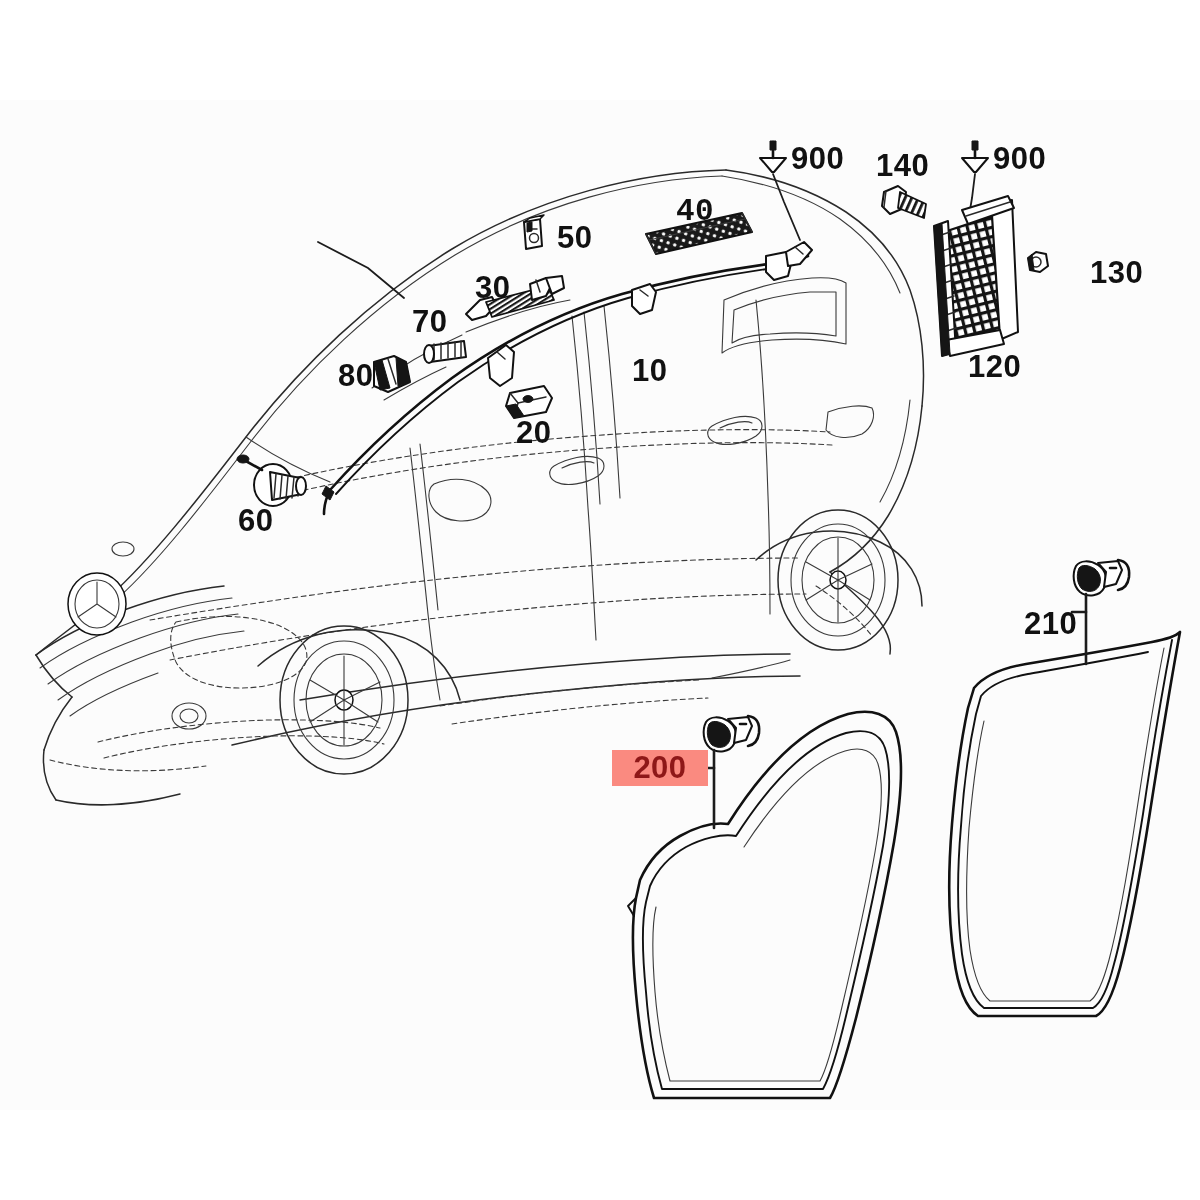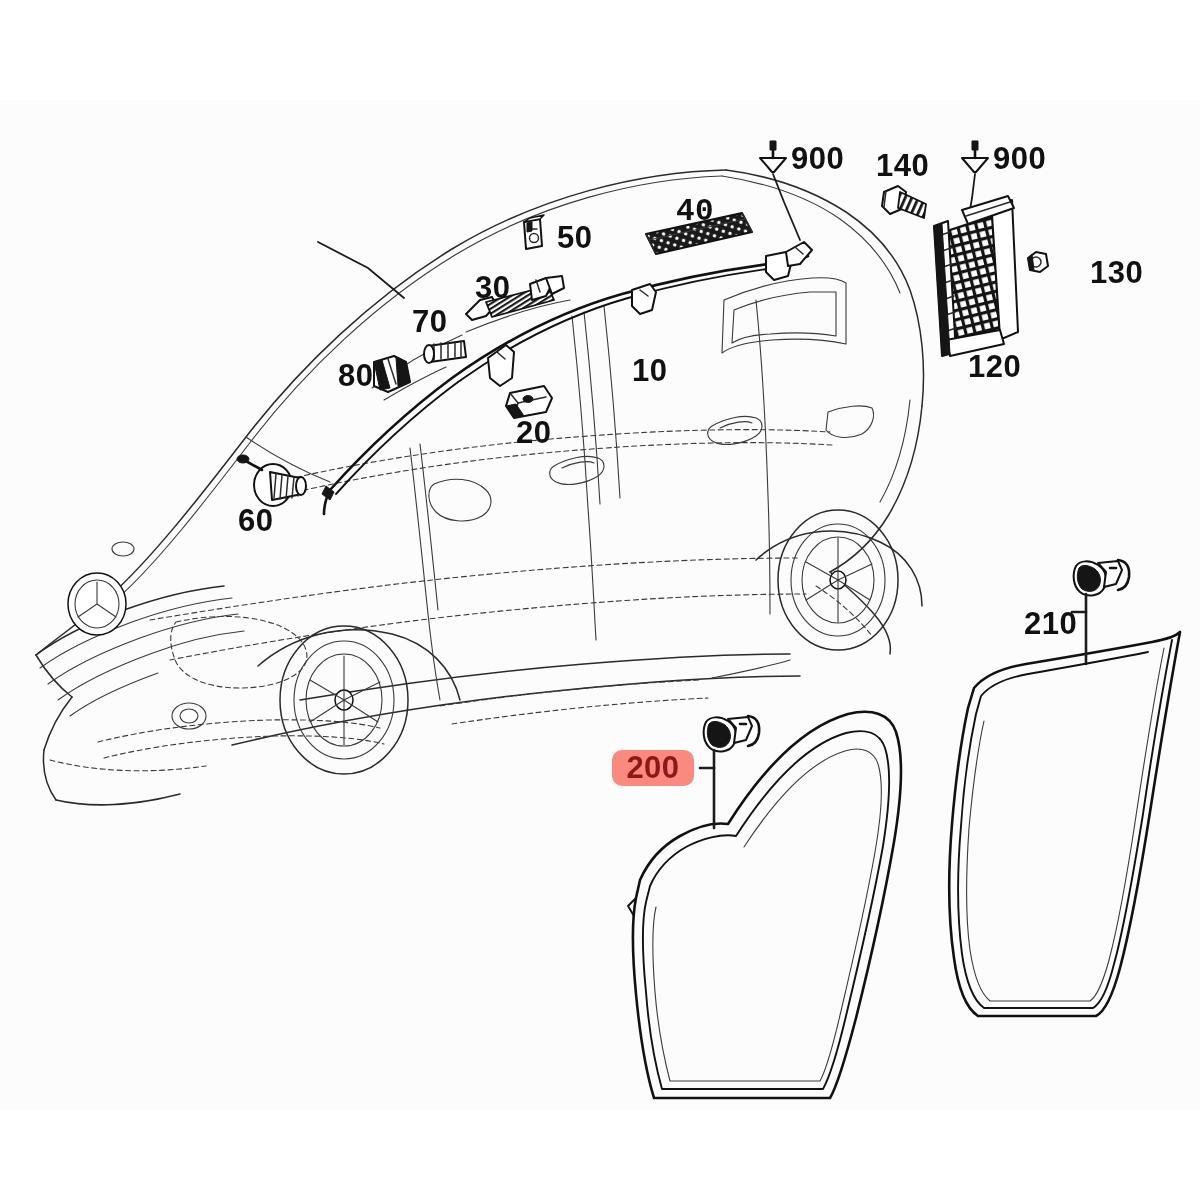"200" div.highlight-box { border-radius: 10px -> none; width: 82px -> 96px }
